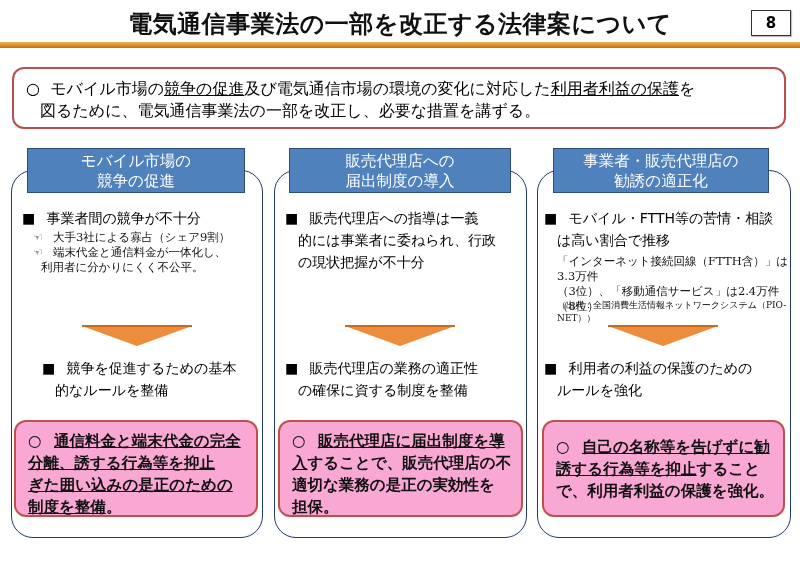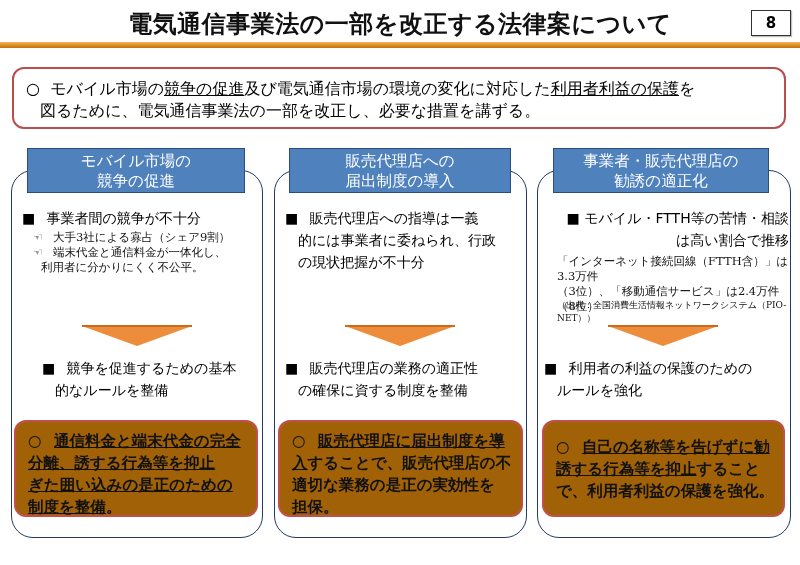"■ モバイル・FTTH等の苦情・相談" div.point { text-align: right -> none }
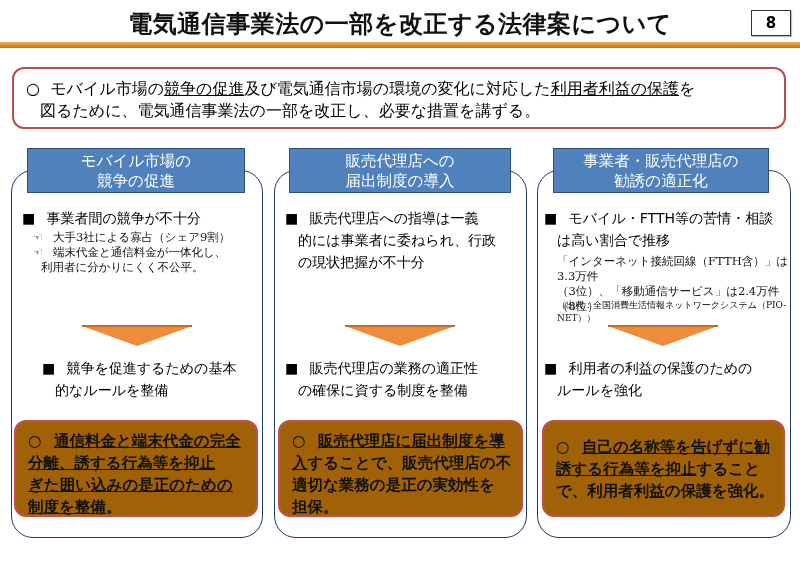"○ 通信料金と端末代金の完全" .result { background: #a16207 -> #f9a8d4 }
